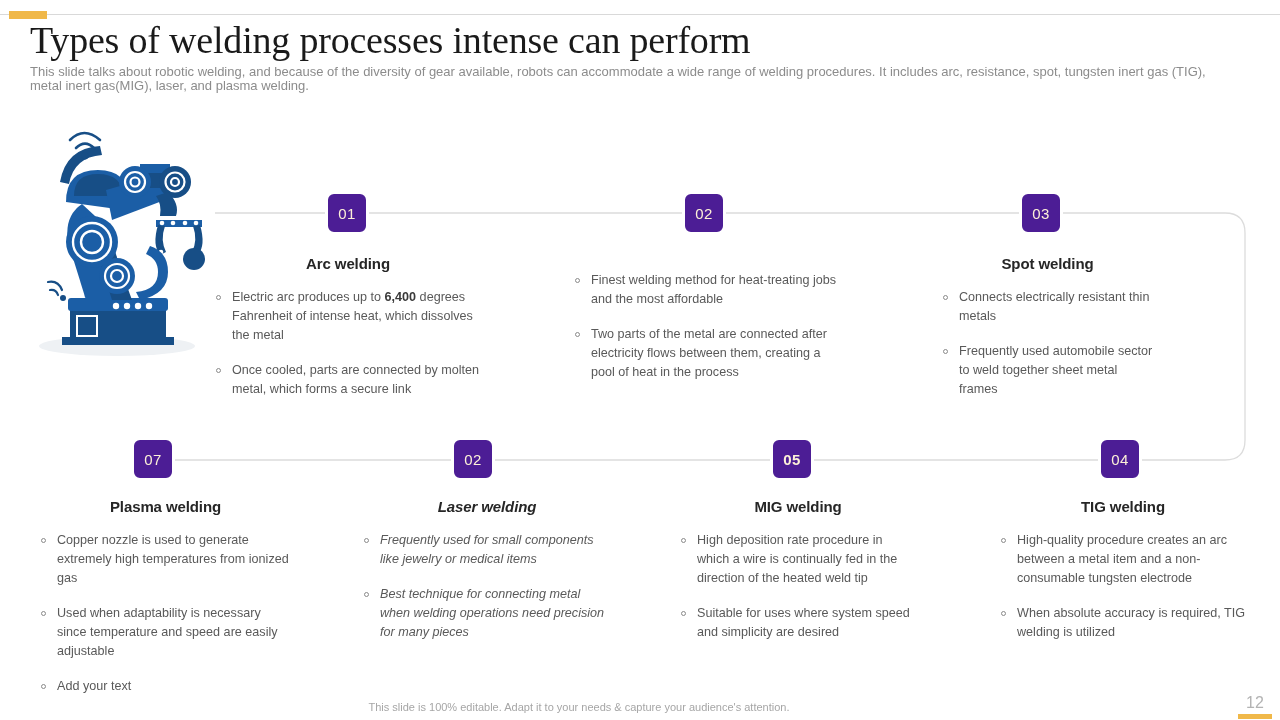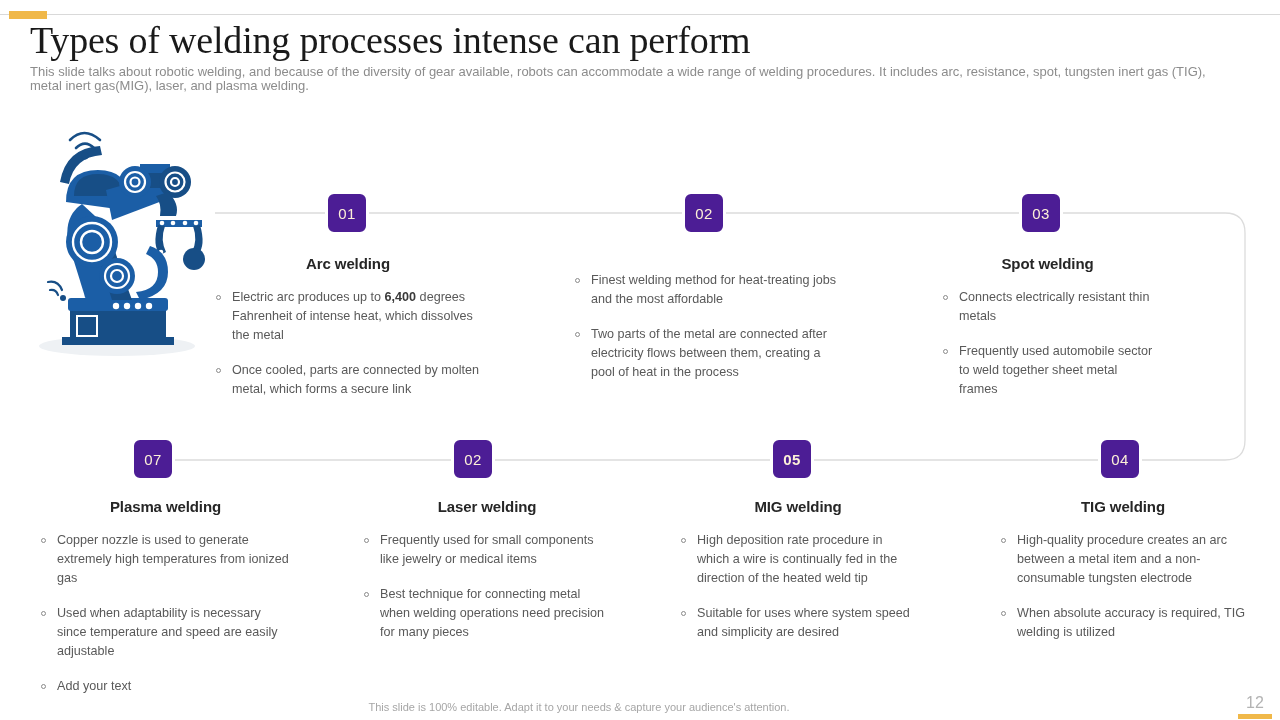"Laser welding" div.card { font-style: none -> italic }
